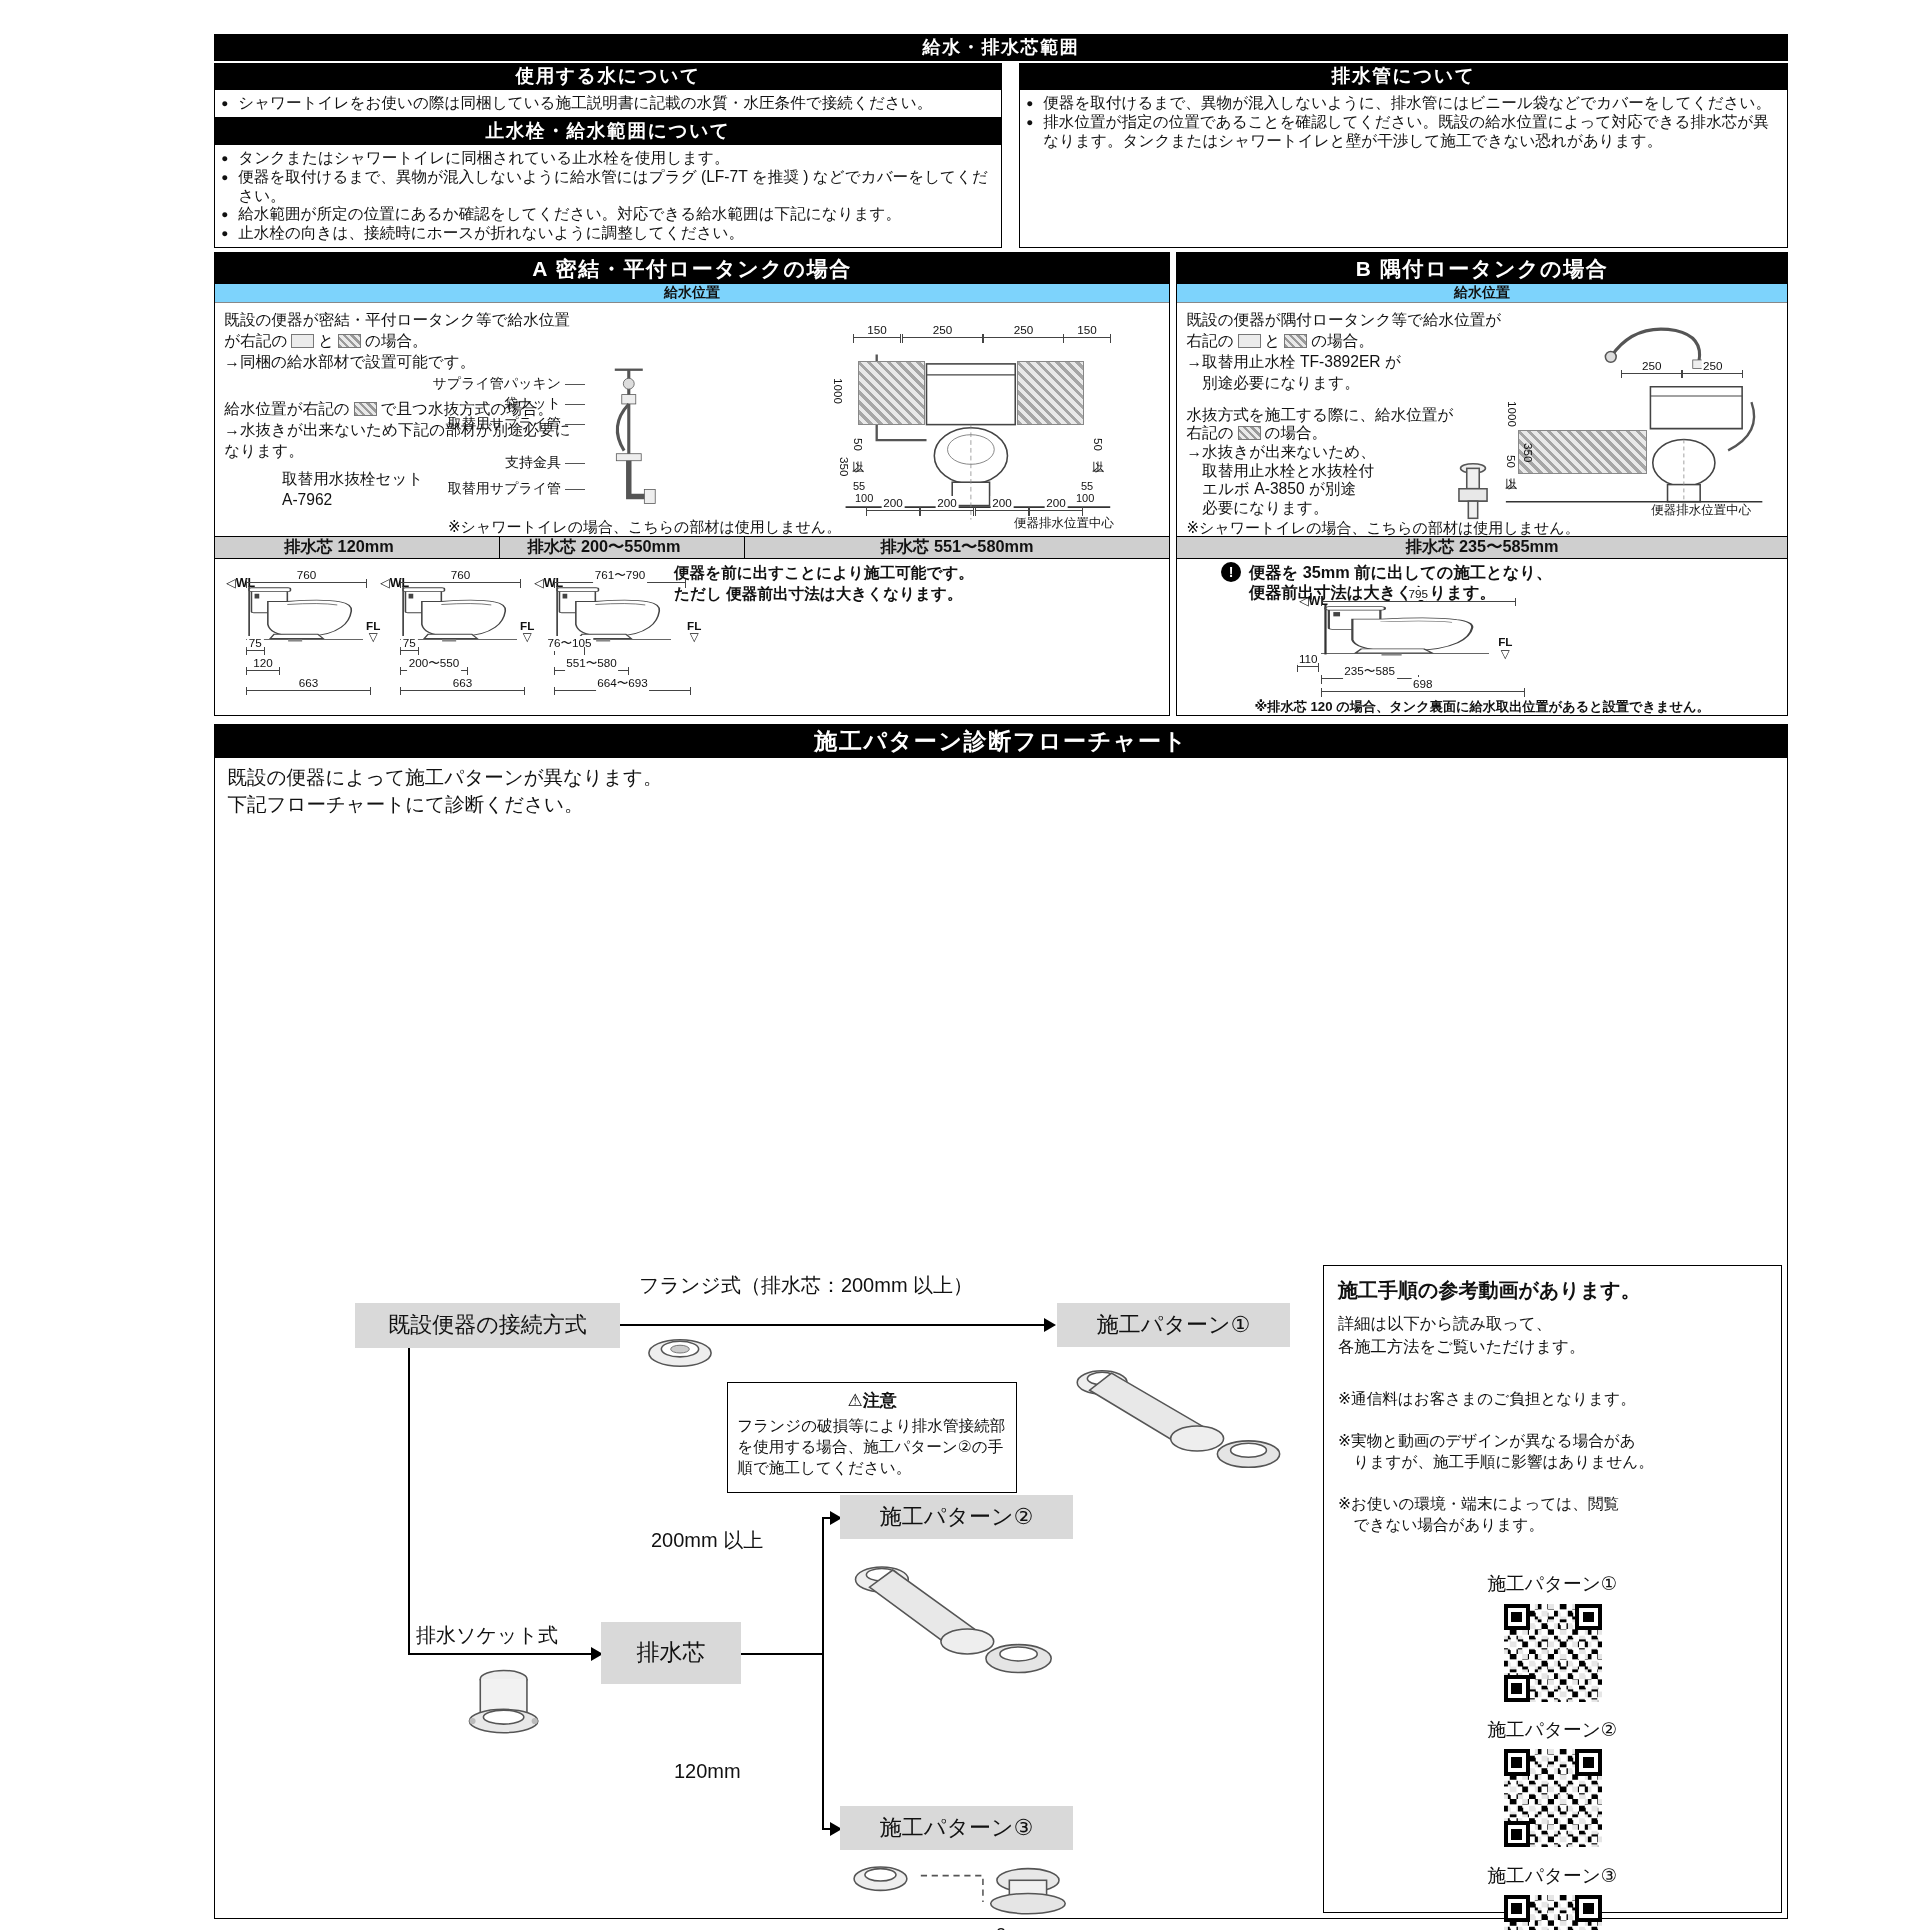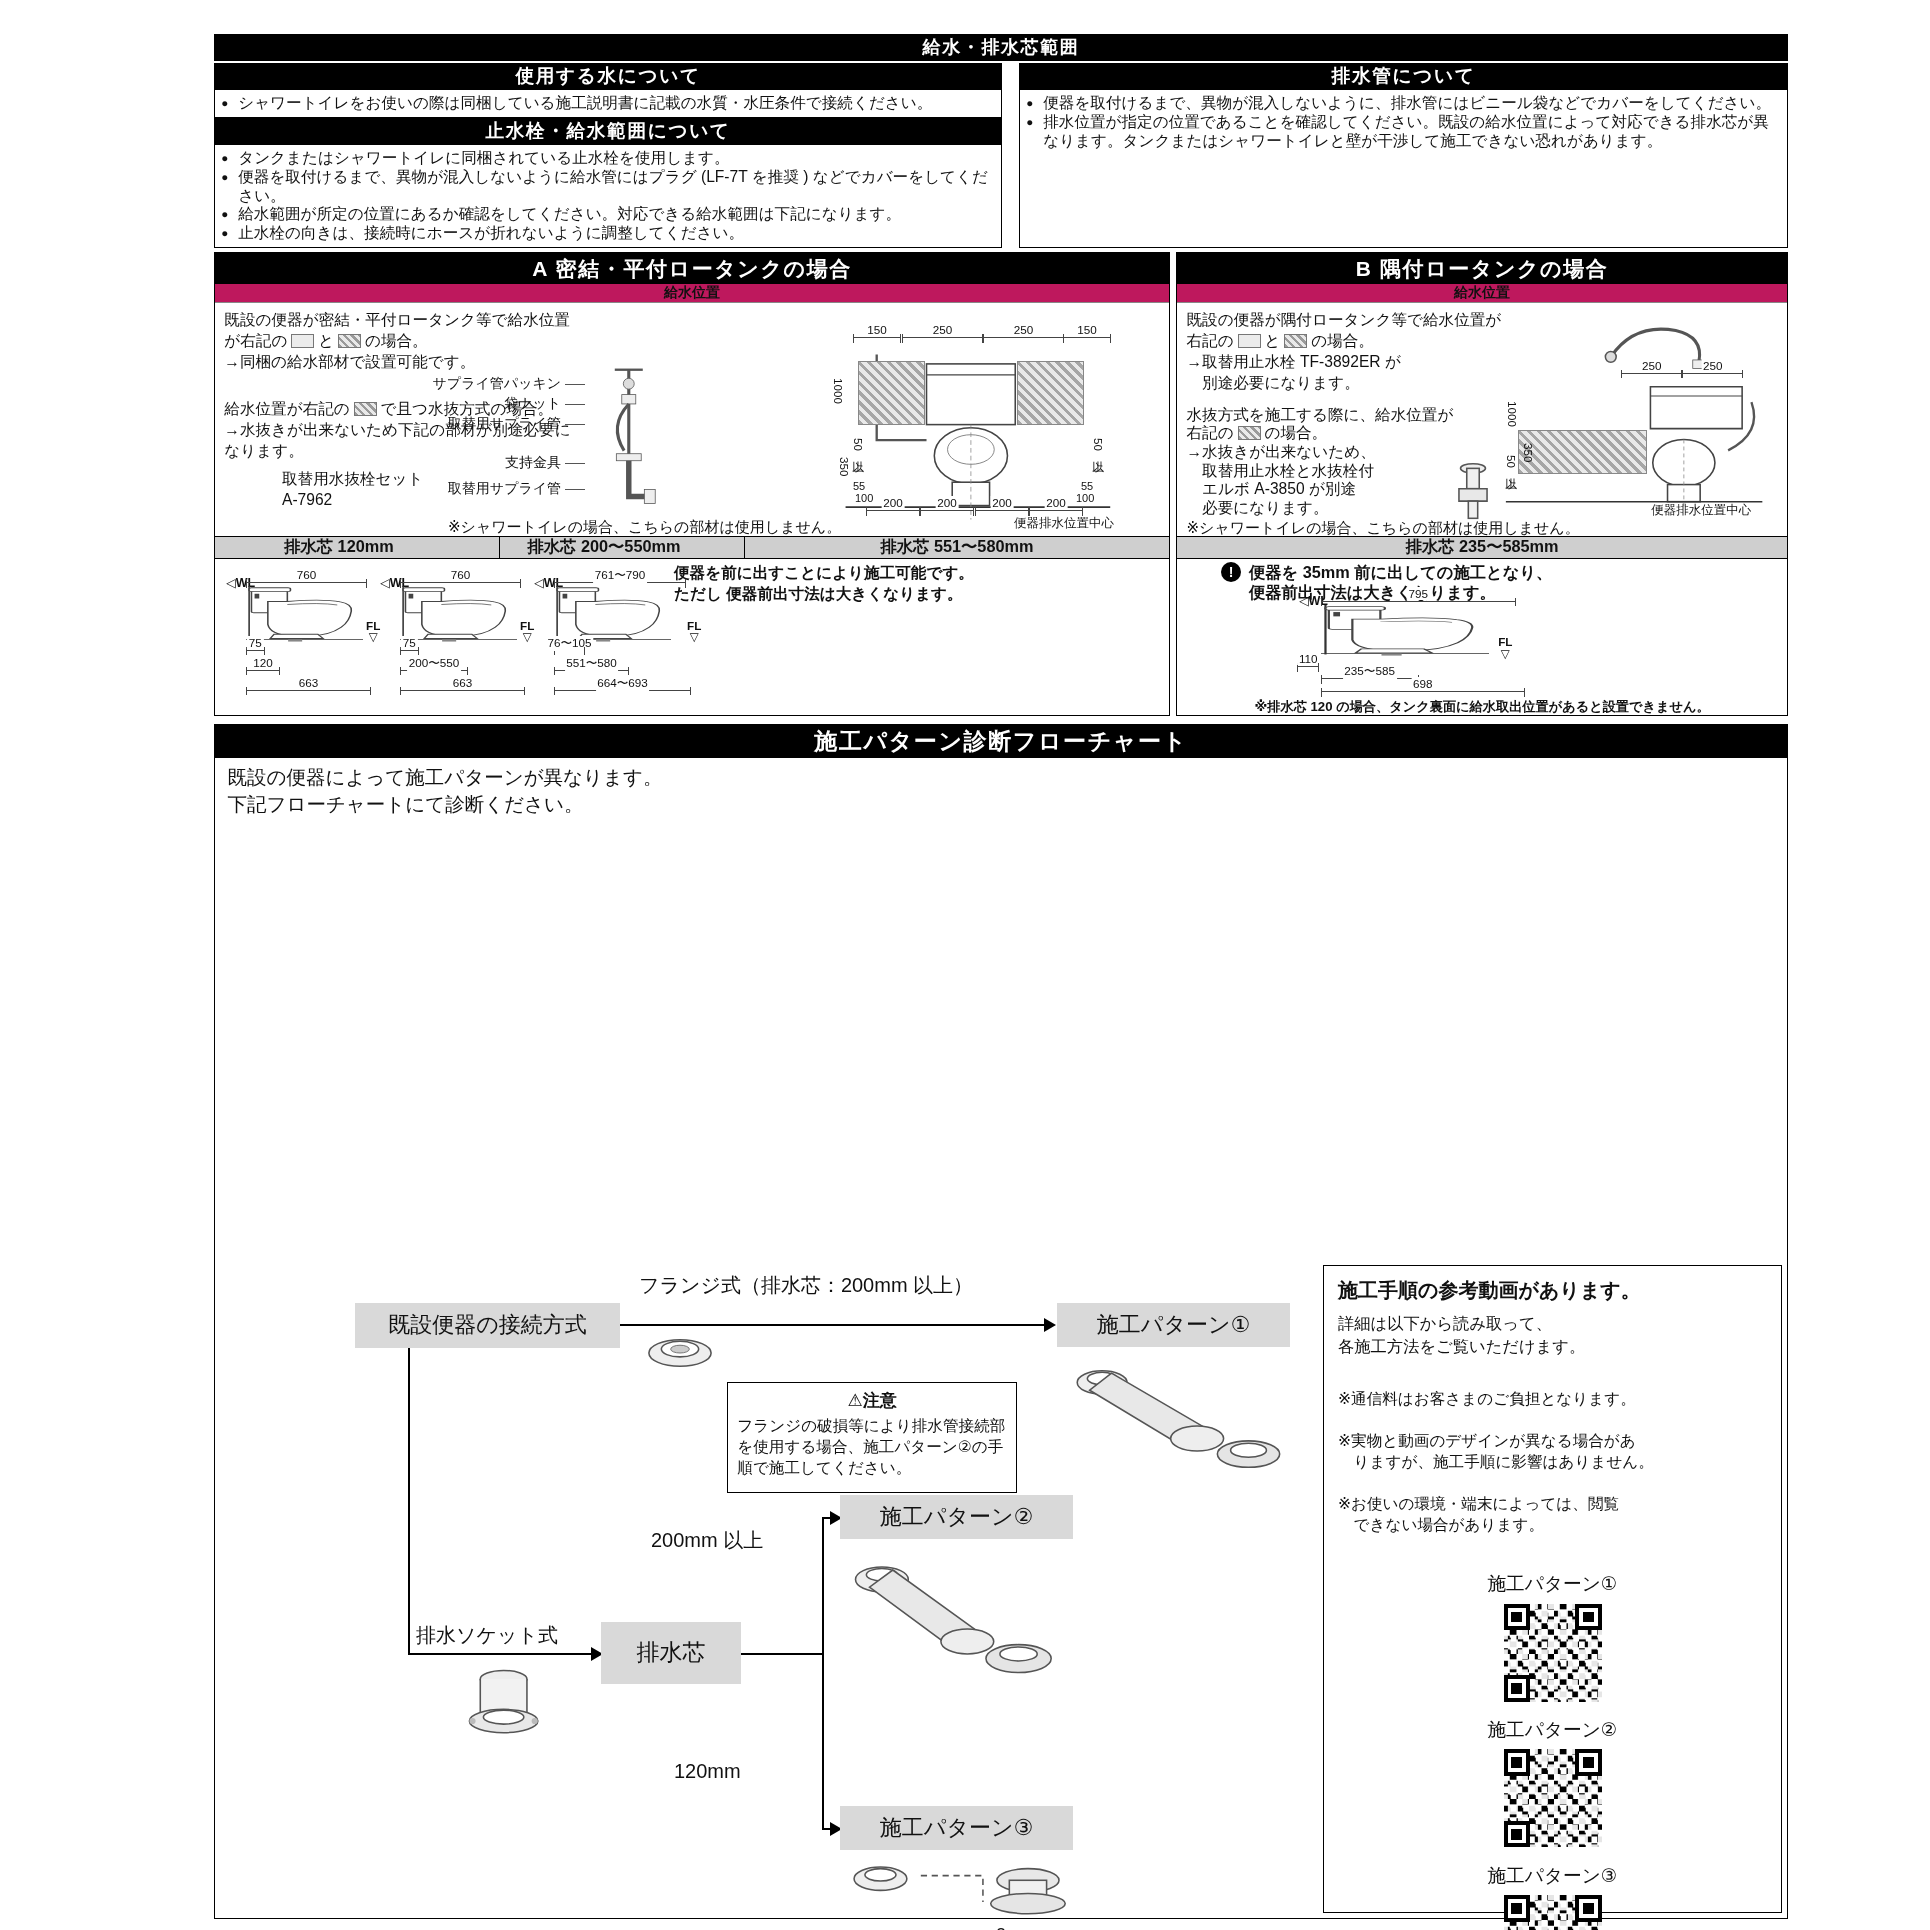"給水位置" .subbar { background: #be185d -> #7dd3fc }
